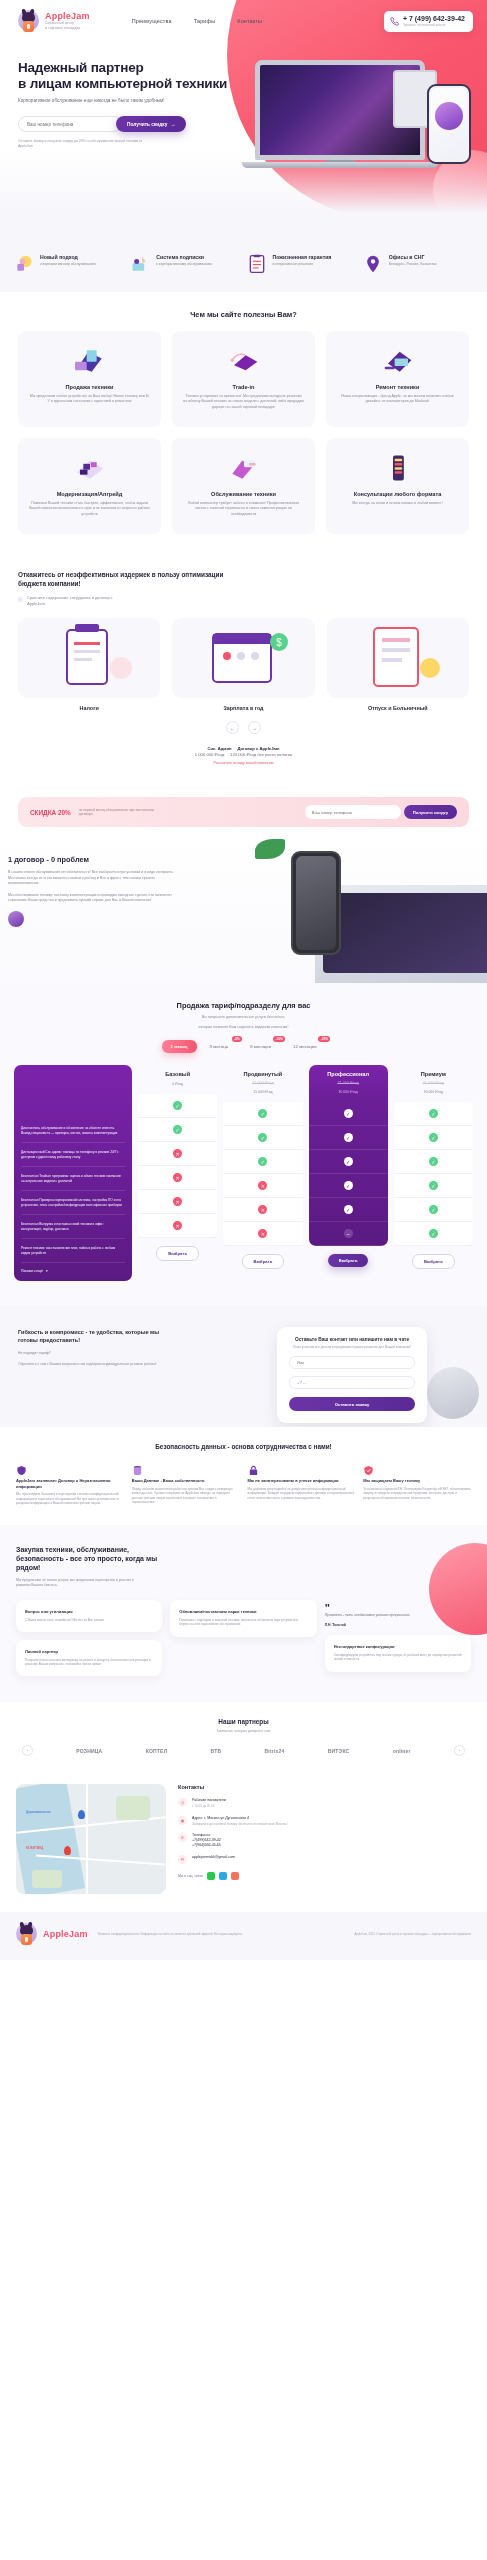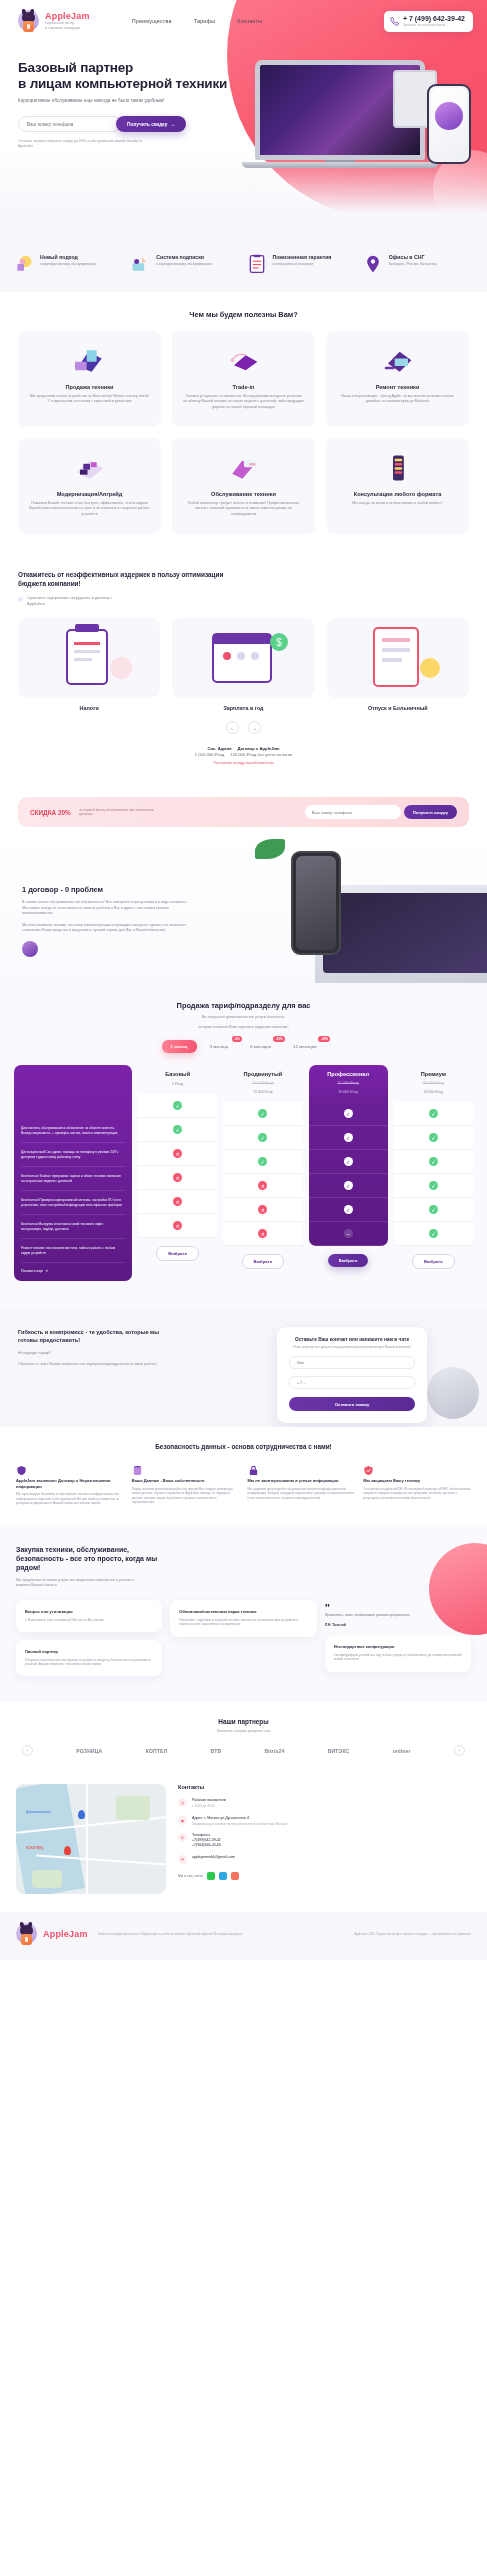"Базовый партнер" span { text: Базовый -> Надежный }
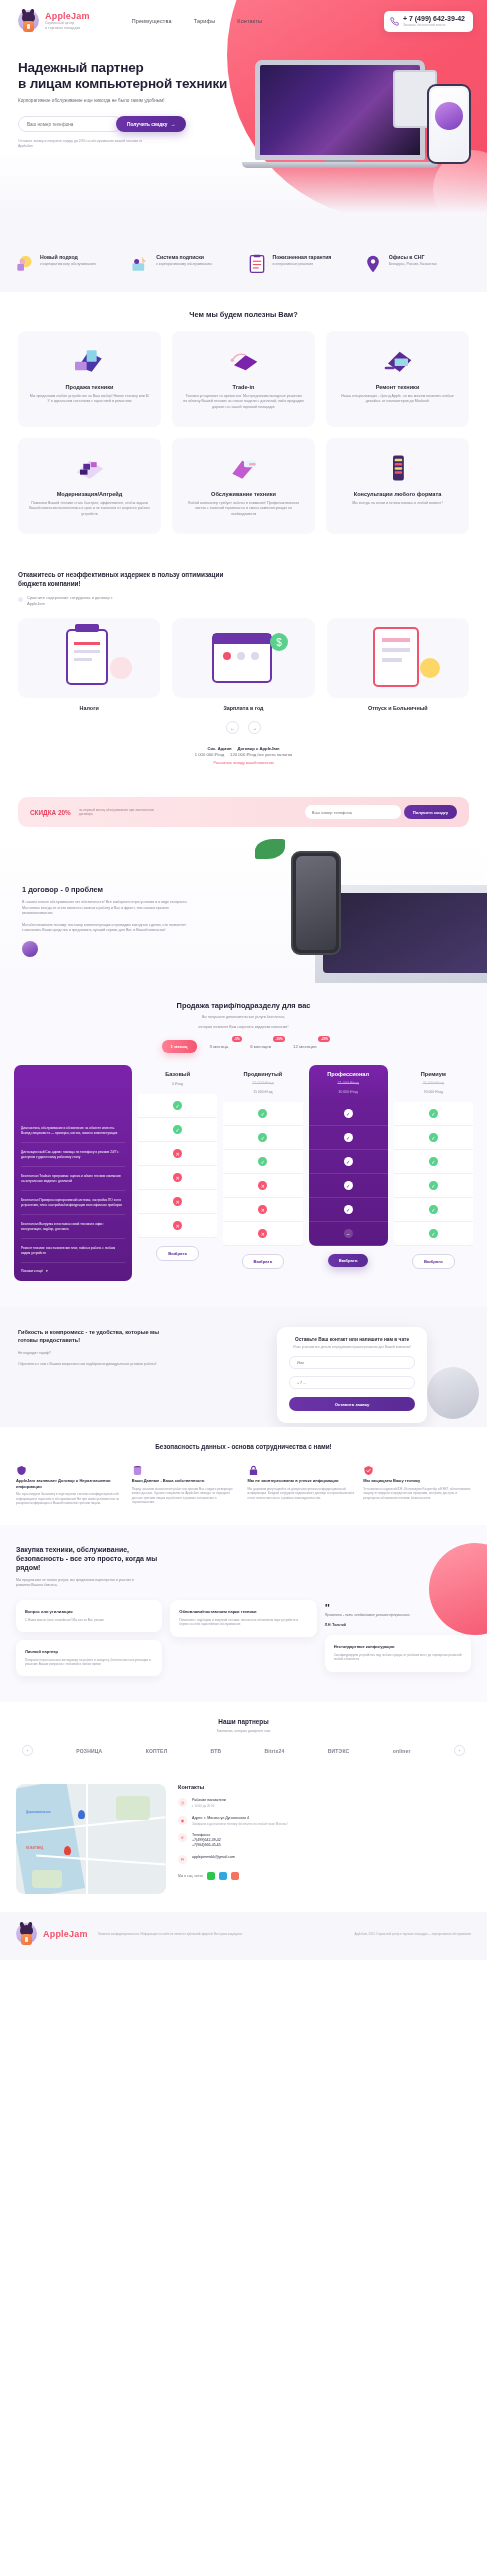"Чем мы будем полезны Вам?" h2.sec-title { text: будем -> сайте }
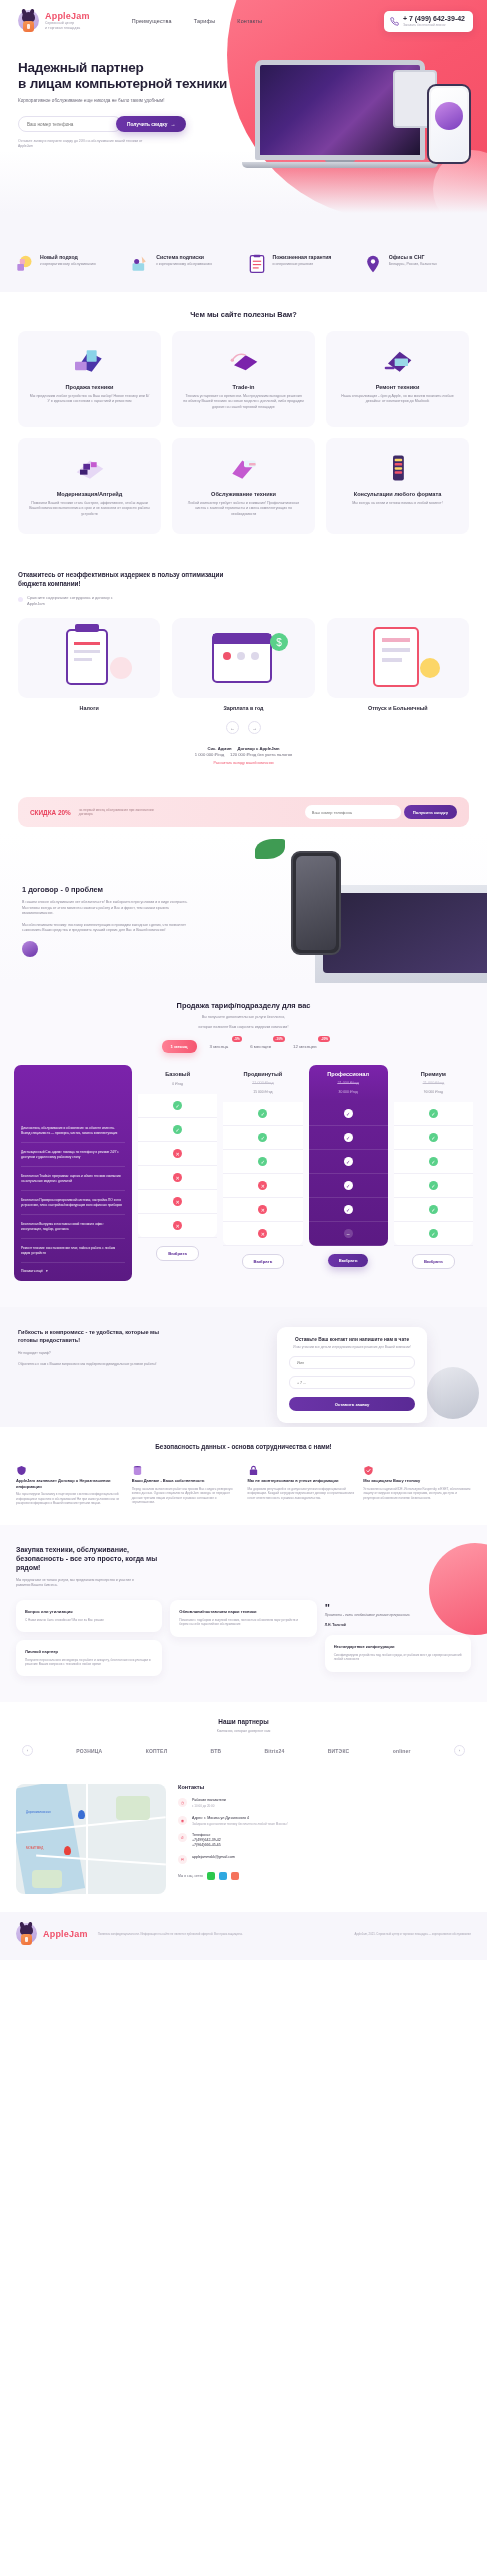"1 договор - 0 проблем" .contract { align-items: flex-end -> none; padding: 22px 22px 26px -> 22px 8px 26px }
